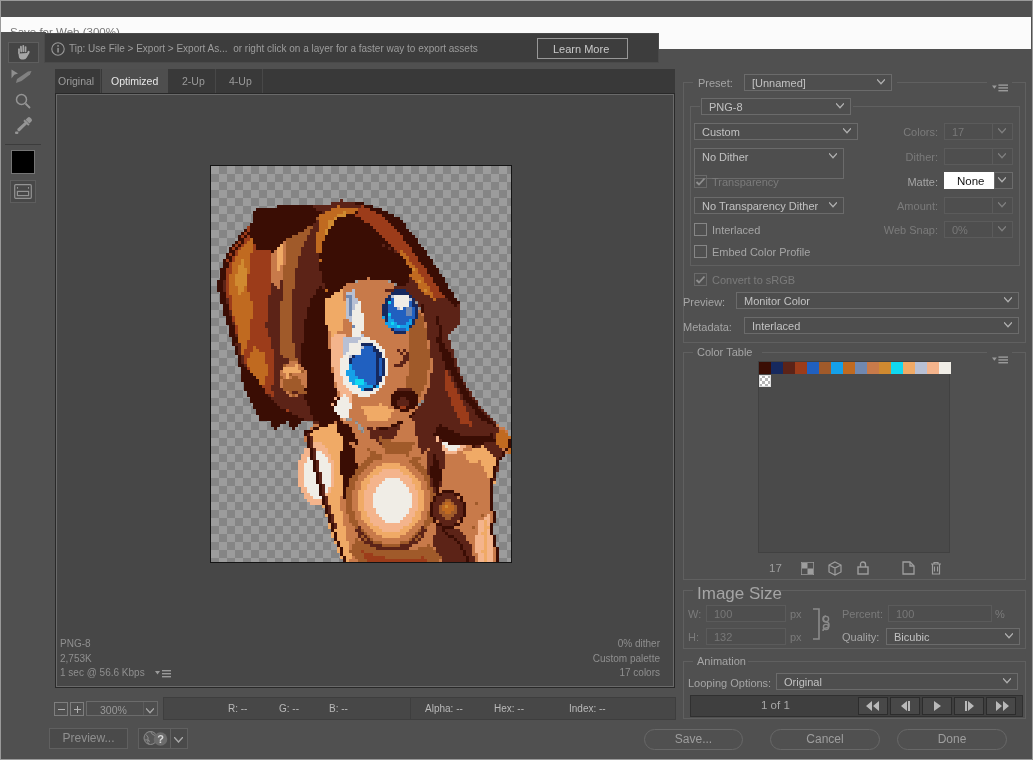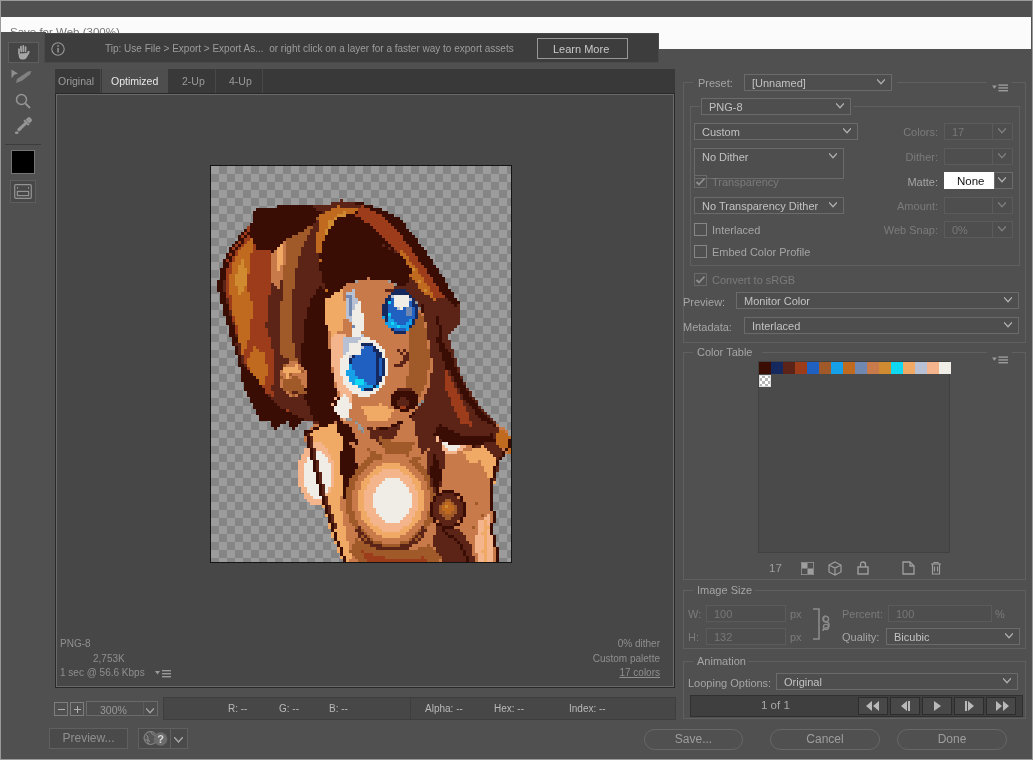"Tip: Use File > Export" span.abs { margin-left: 36px -> none }
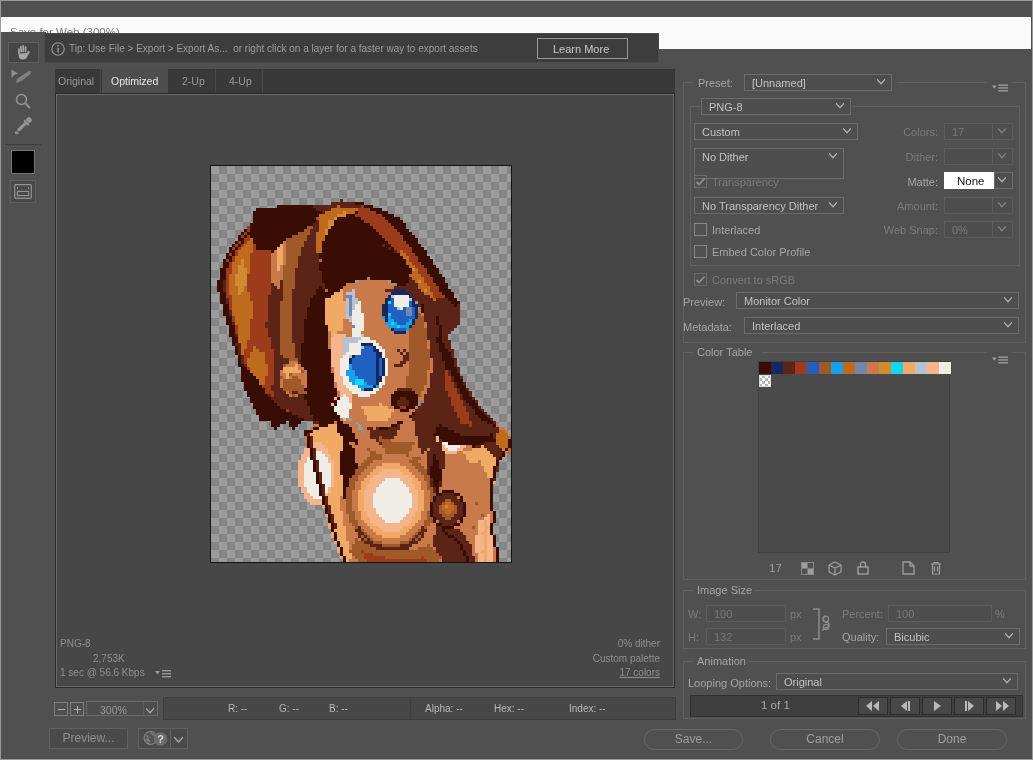"Image Size" div.lbl { font-size: 11px -> 17px }
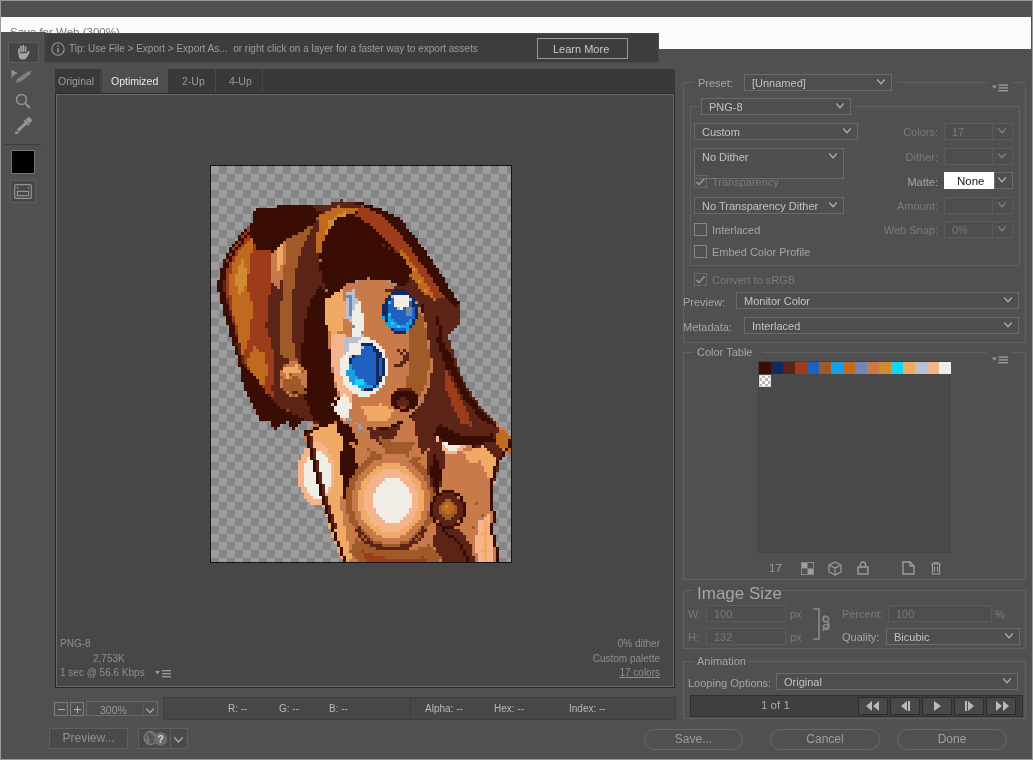"2,753K" span.abs { margin-left: 33px -> none }
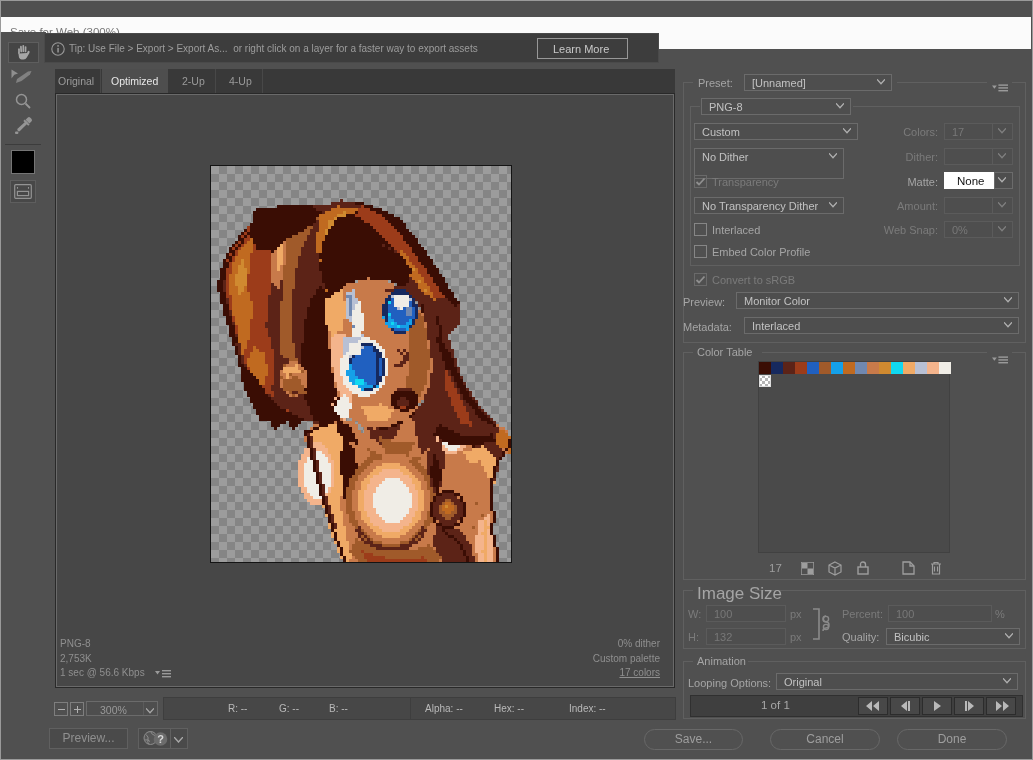"17 colors" span.abs { text-decoration: underline -> none }
